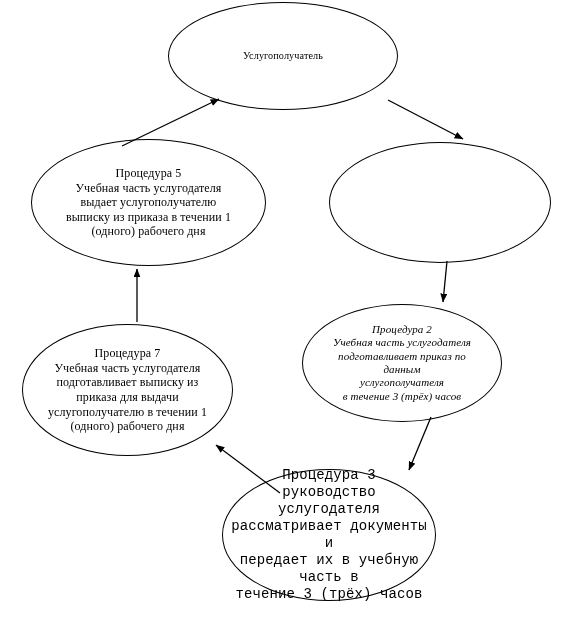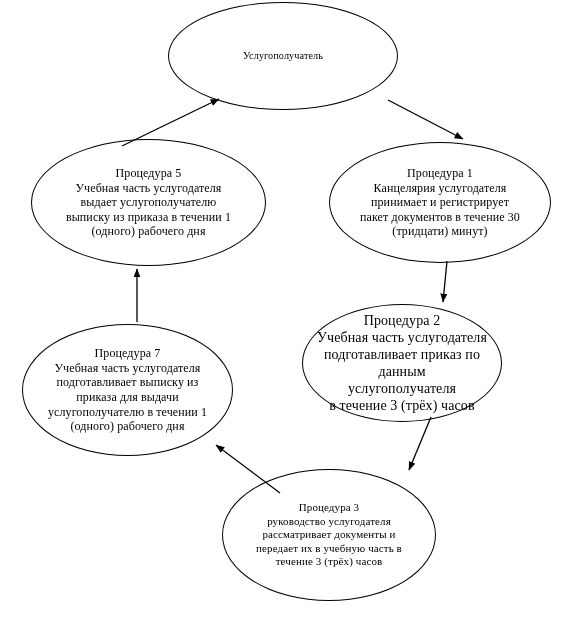"Процедура 1" div.node-text { html: <div>Процедура 1 Канцелярия услугодателя принимает и регистрирует пакет документов в течение 30 (тридцати) минут)</div> -> none }
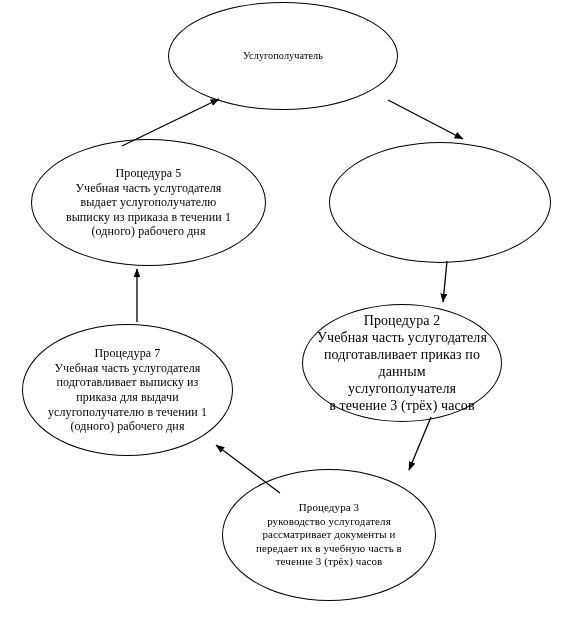"Процедура 2" #node-proc2 .node-text { font-size: 14px -> 11px; font-style: none -> italic }
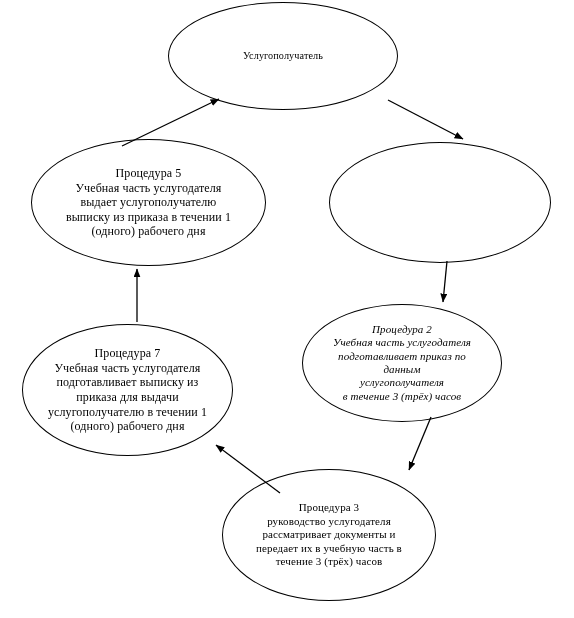"Процедура 3" #node-proc3 .node-text { font-family: none -> Liberation Mono, monospace; font-size: 11px -> 14px }
